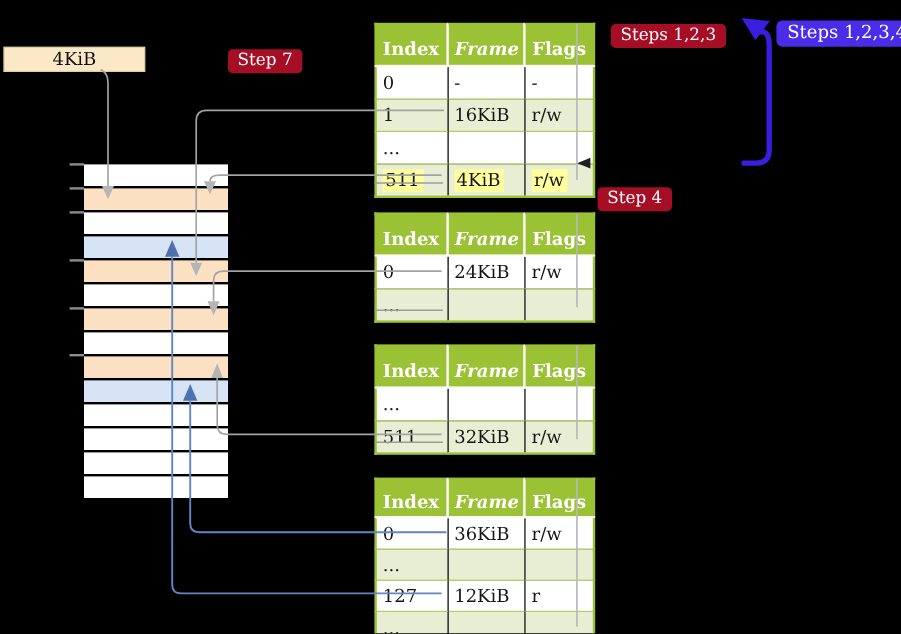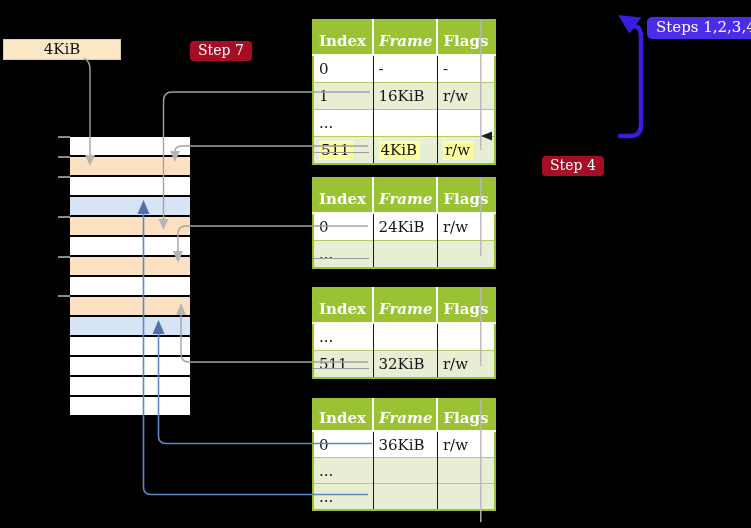"Steps 1,2,3" span.badge { html: none -> <span>Steps 1,2,3</span> }
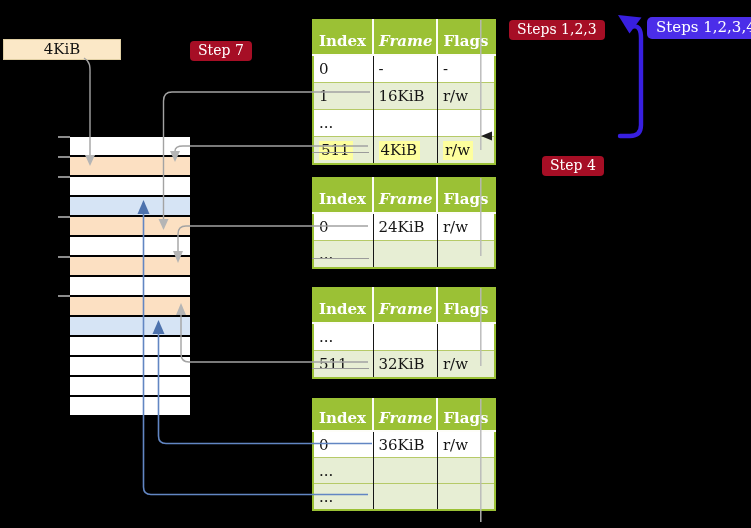"Step 4" .badge--step4 { left: 542px -> 498px }
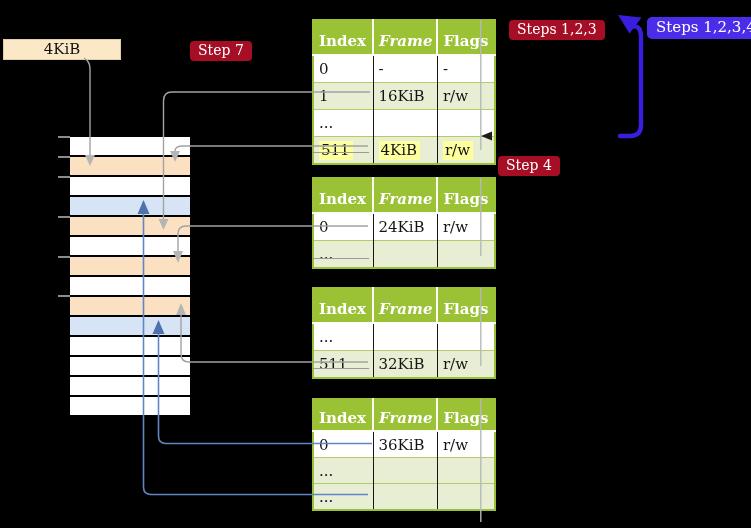"127" tr.row-white { html: none -> <tr> <td>127</td> <td>12KiB</td> <td>r</td> </tr> }
